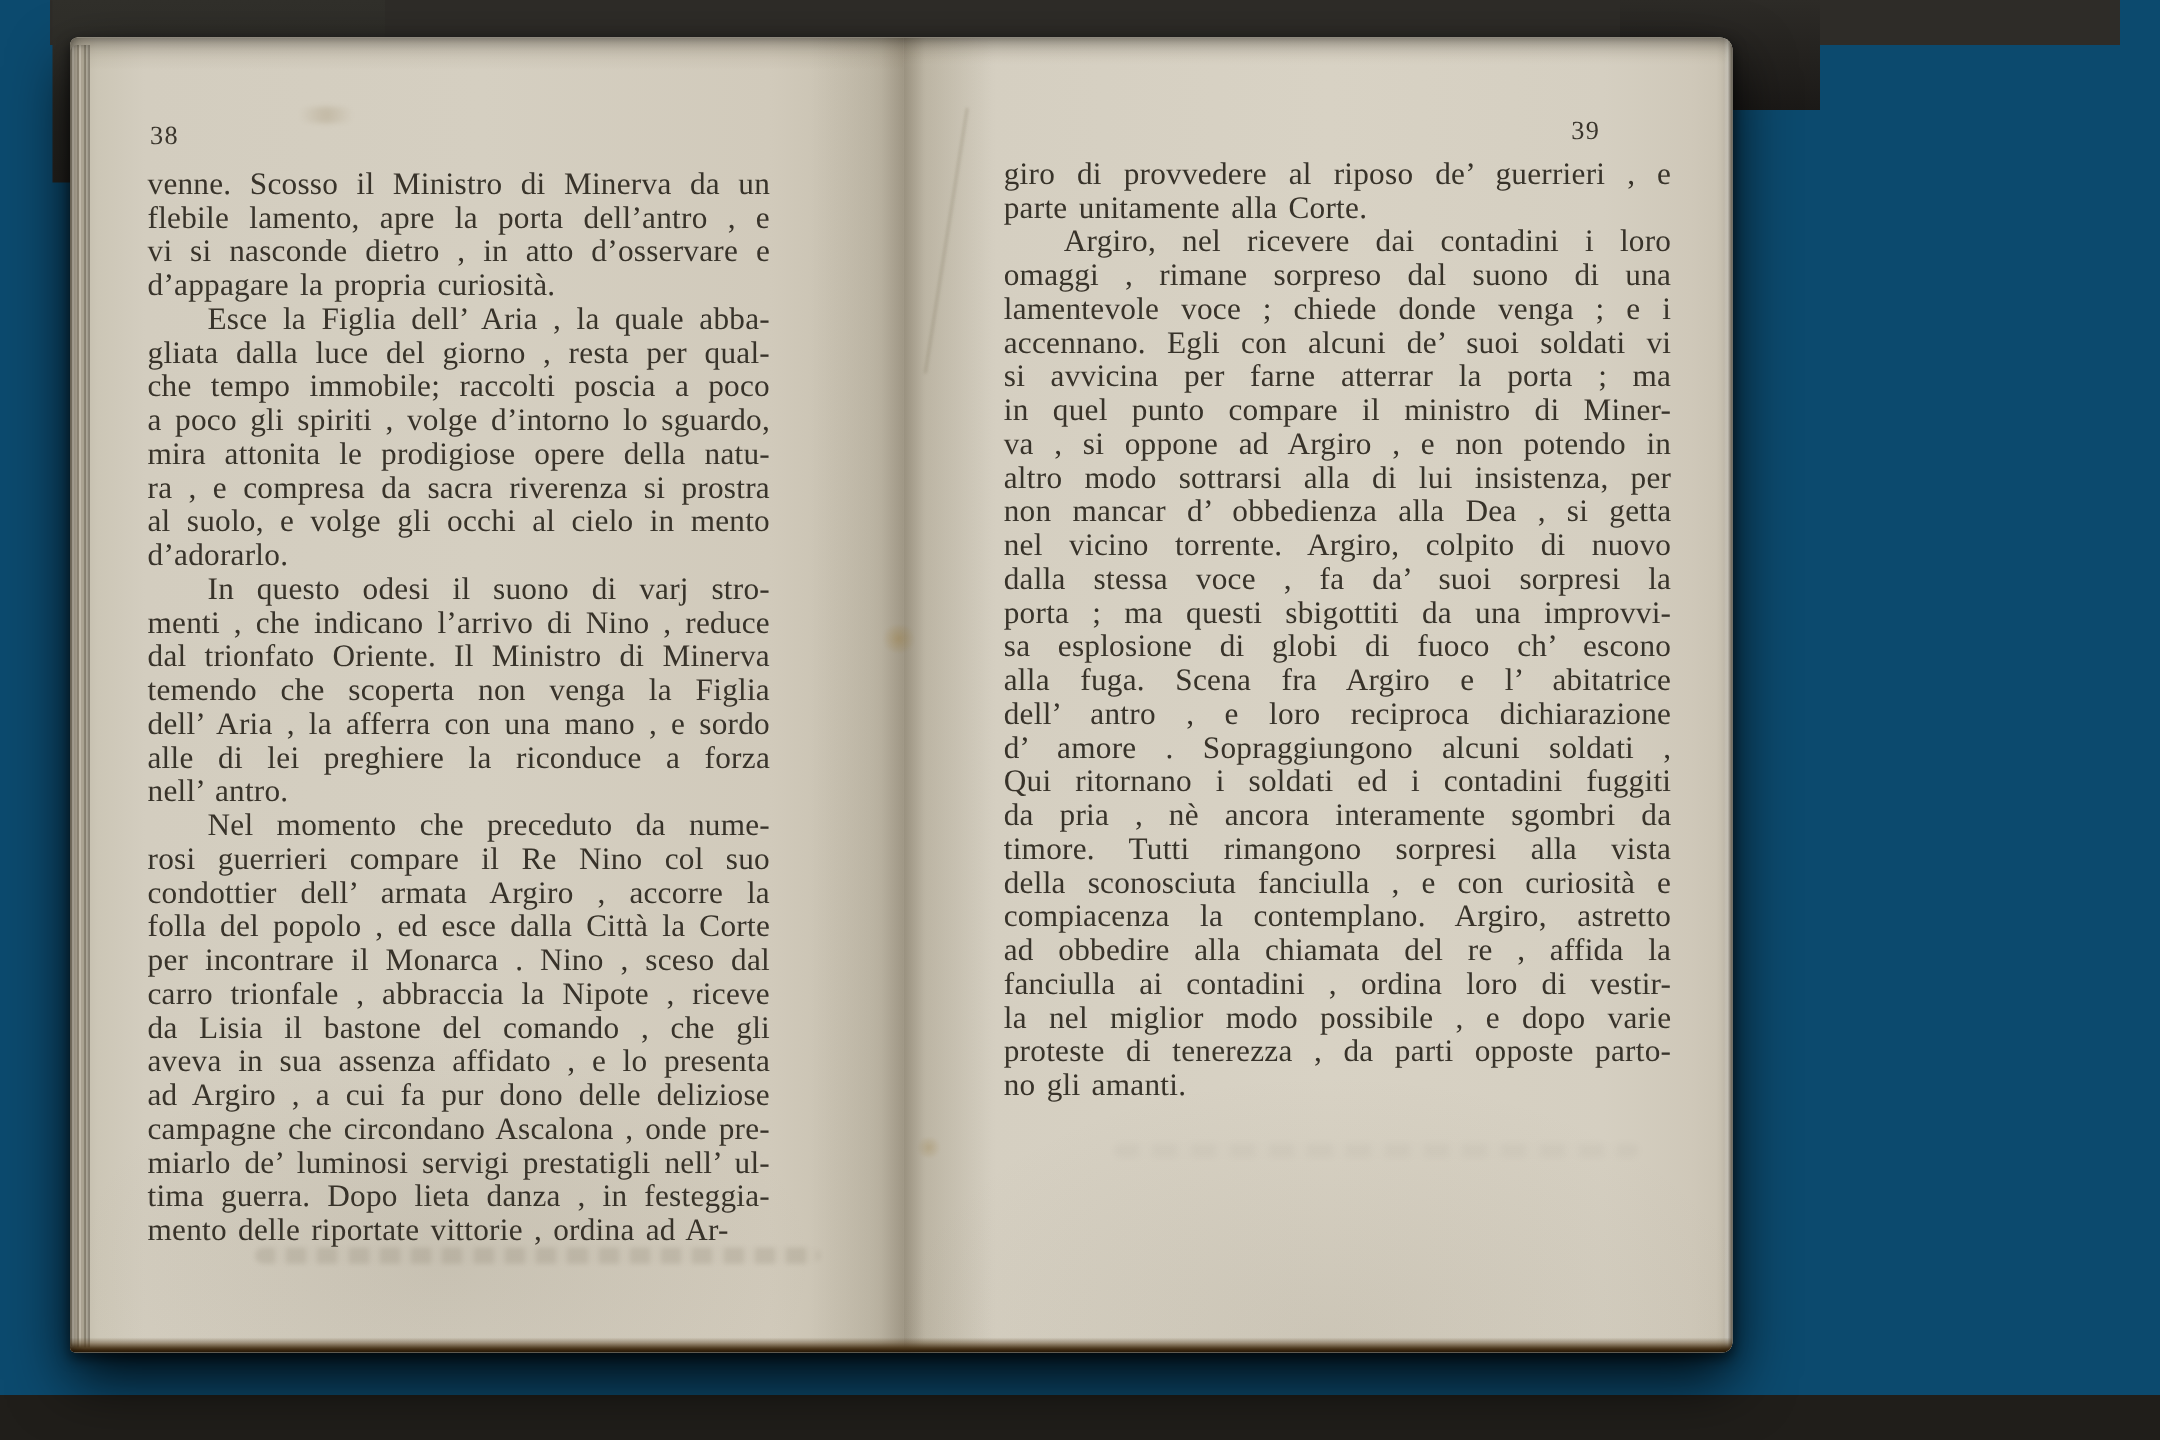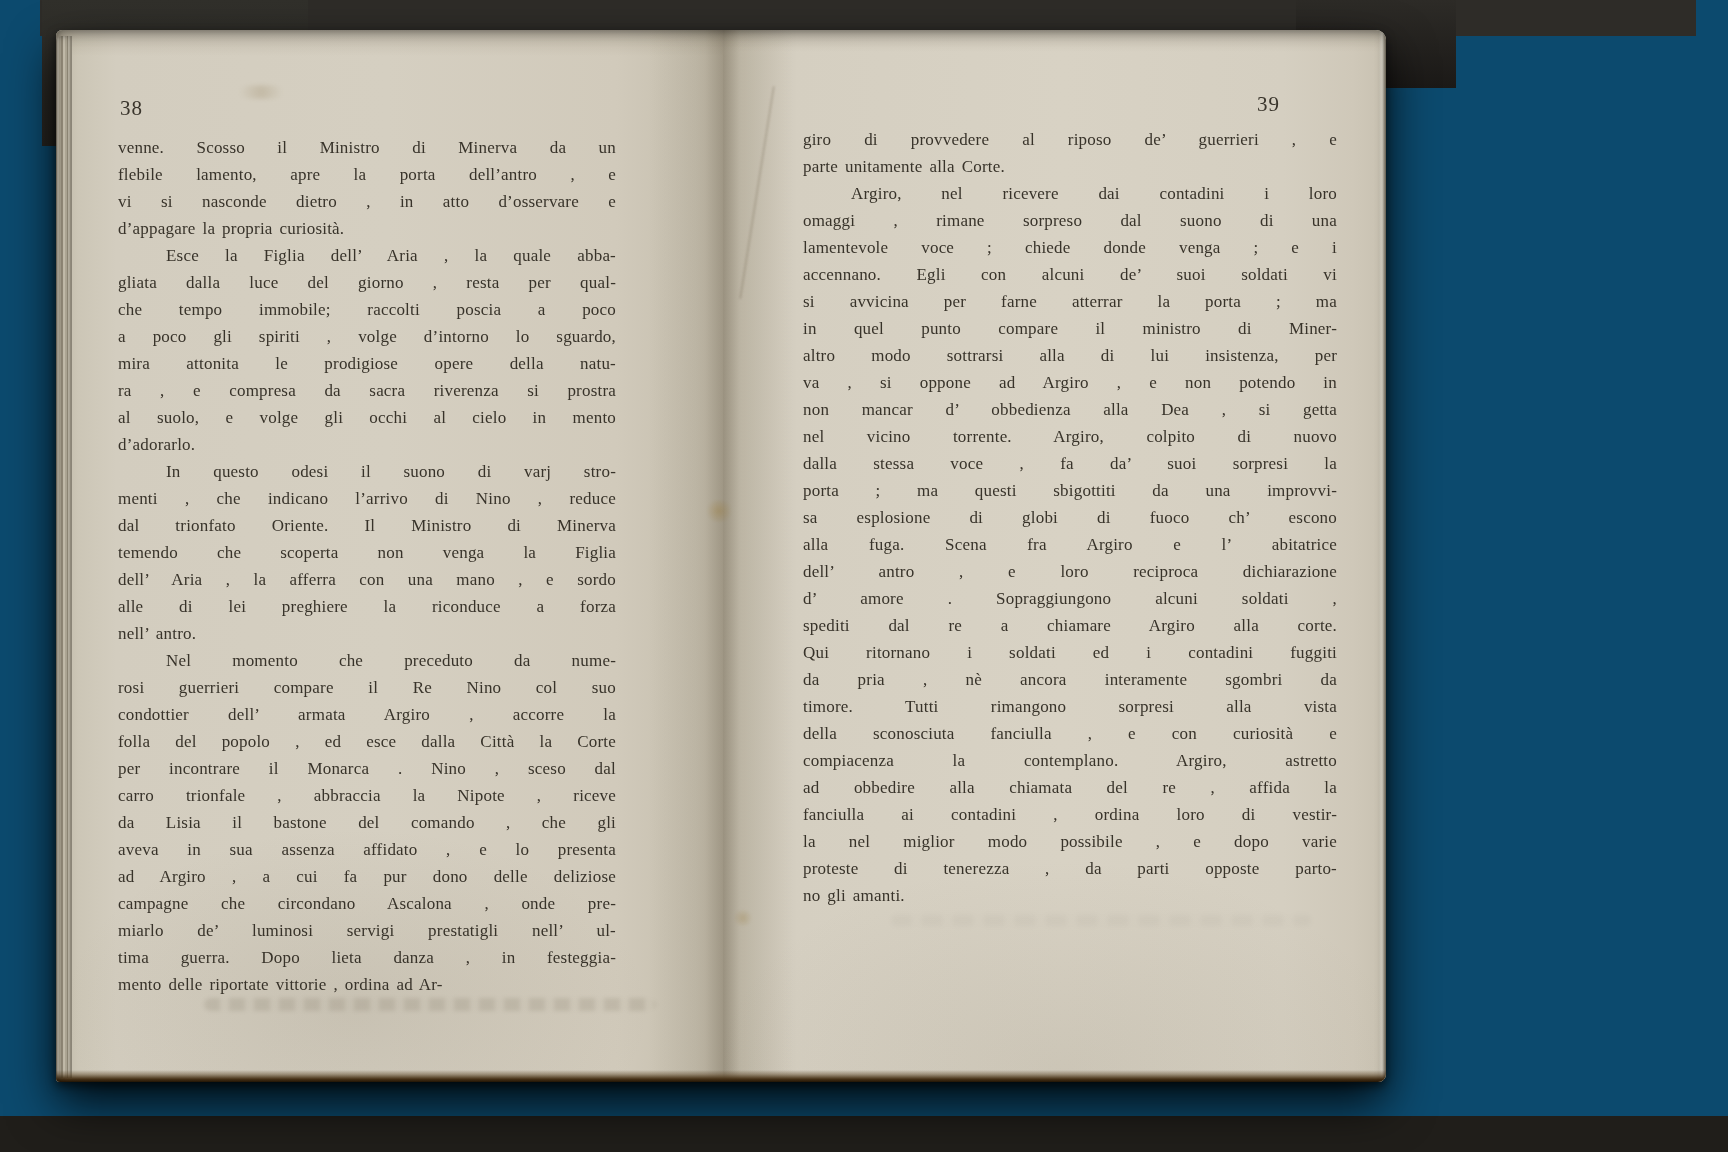"venne. Scosso il Ministro di" .text-block { font-size: 17px -> 25px }
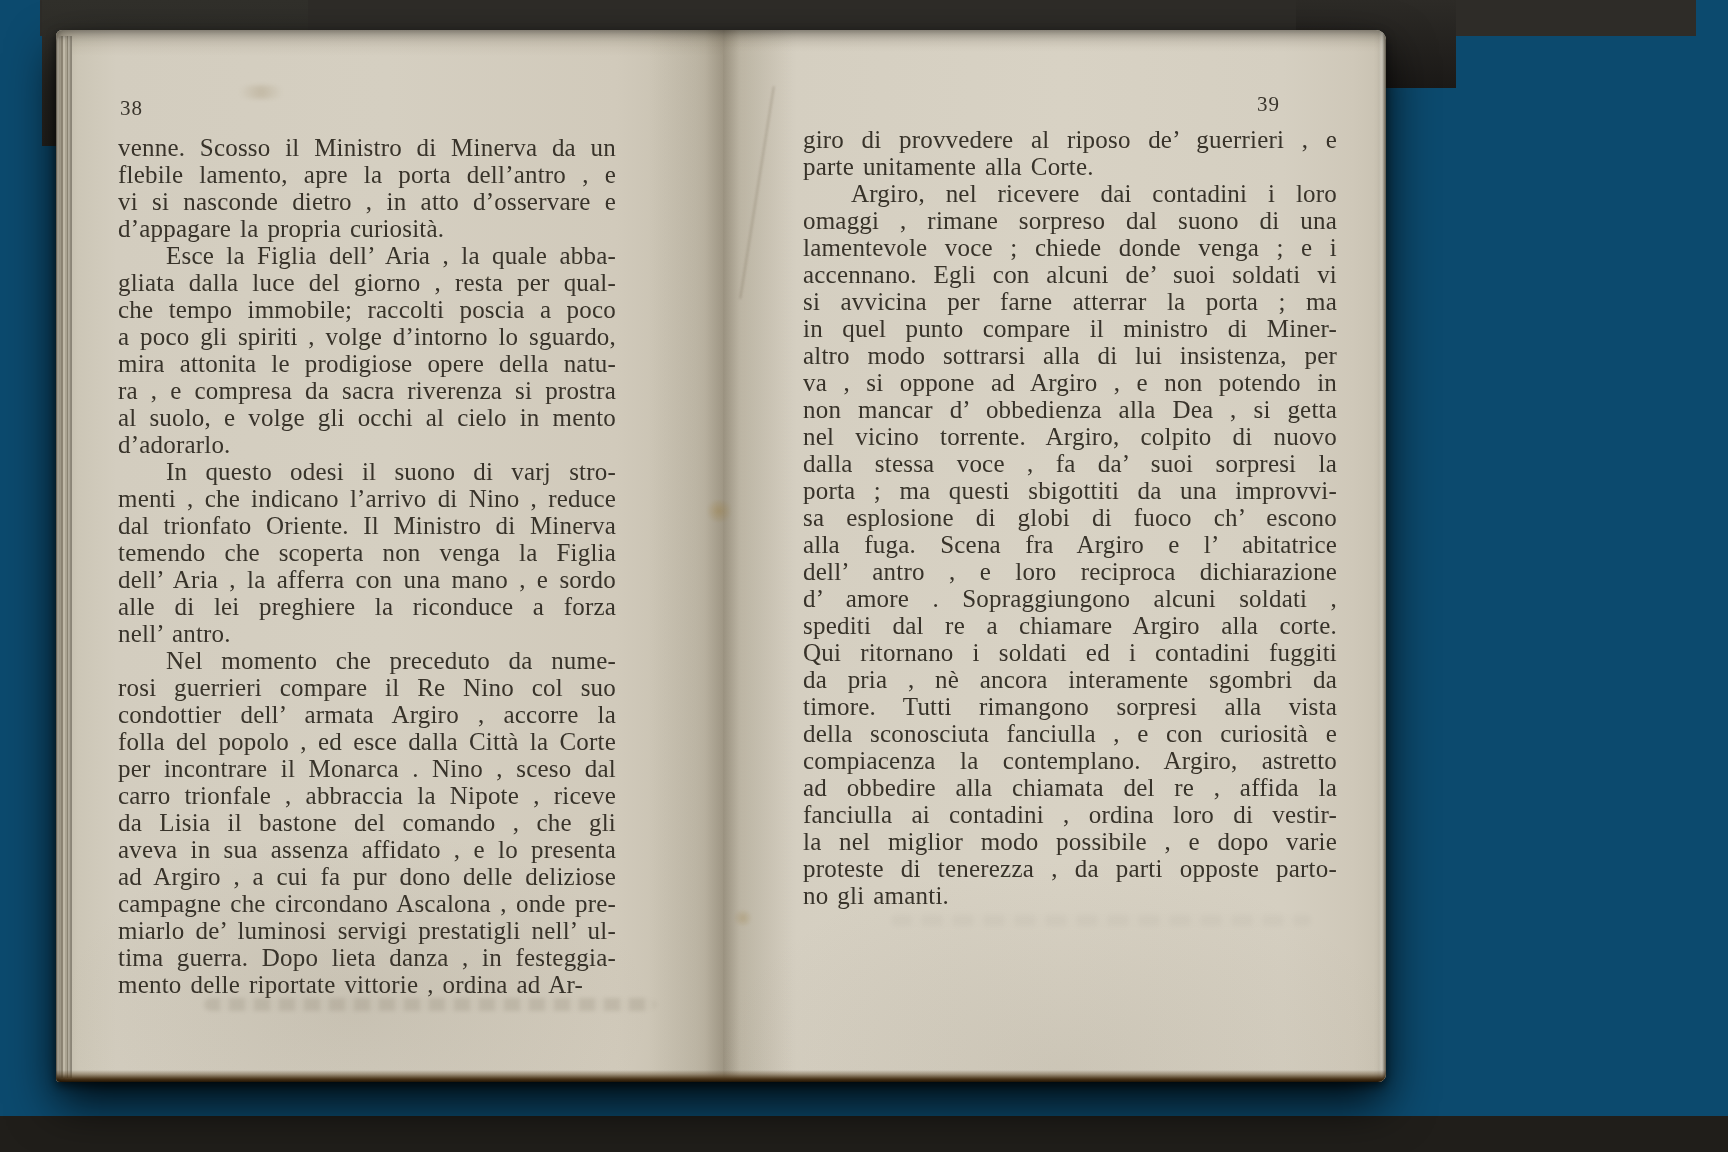"altro modo sottrarsi alla di" div.line { order: before "va , si oppone ad" -> after "va , si oppone ad" }
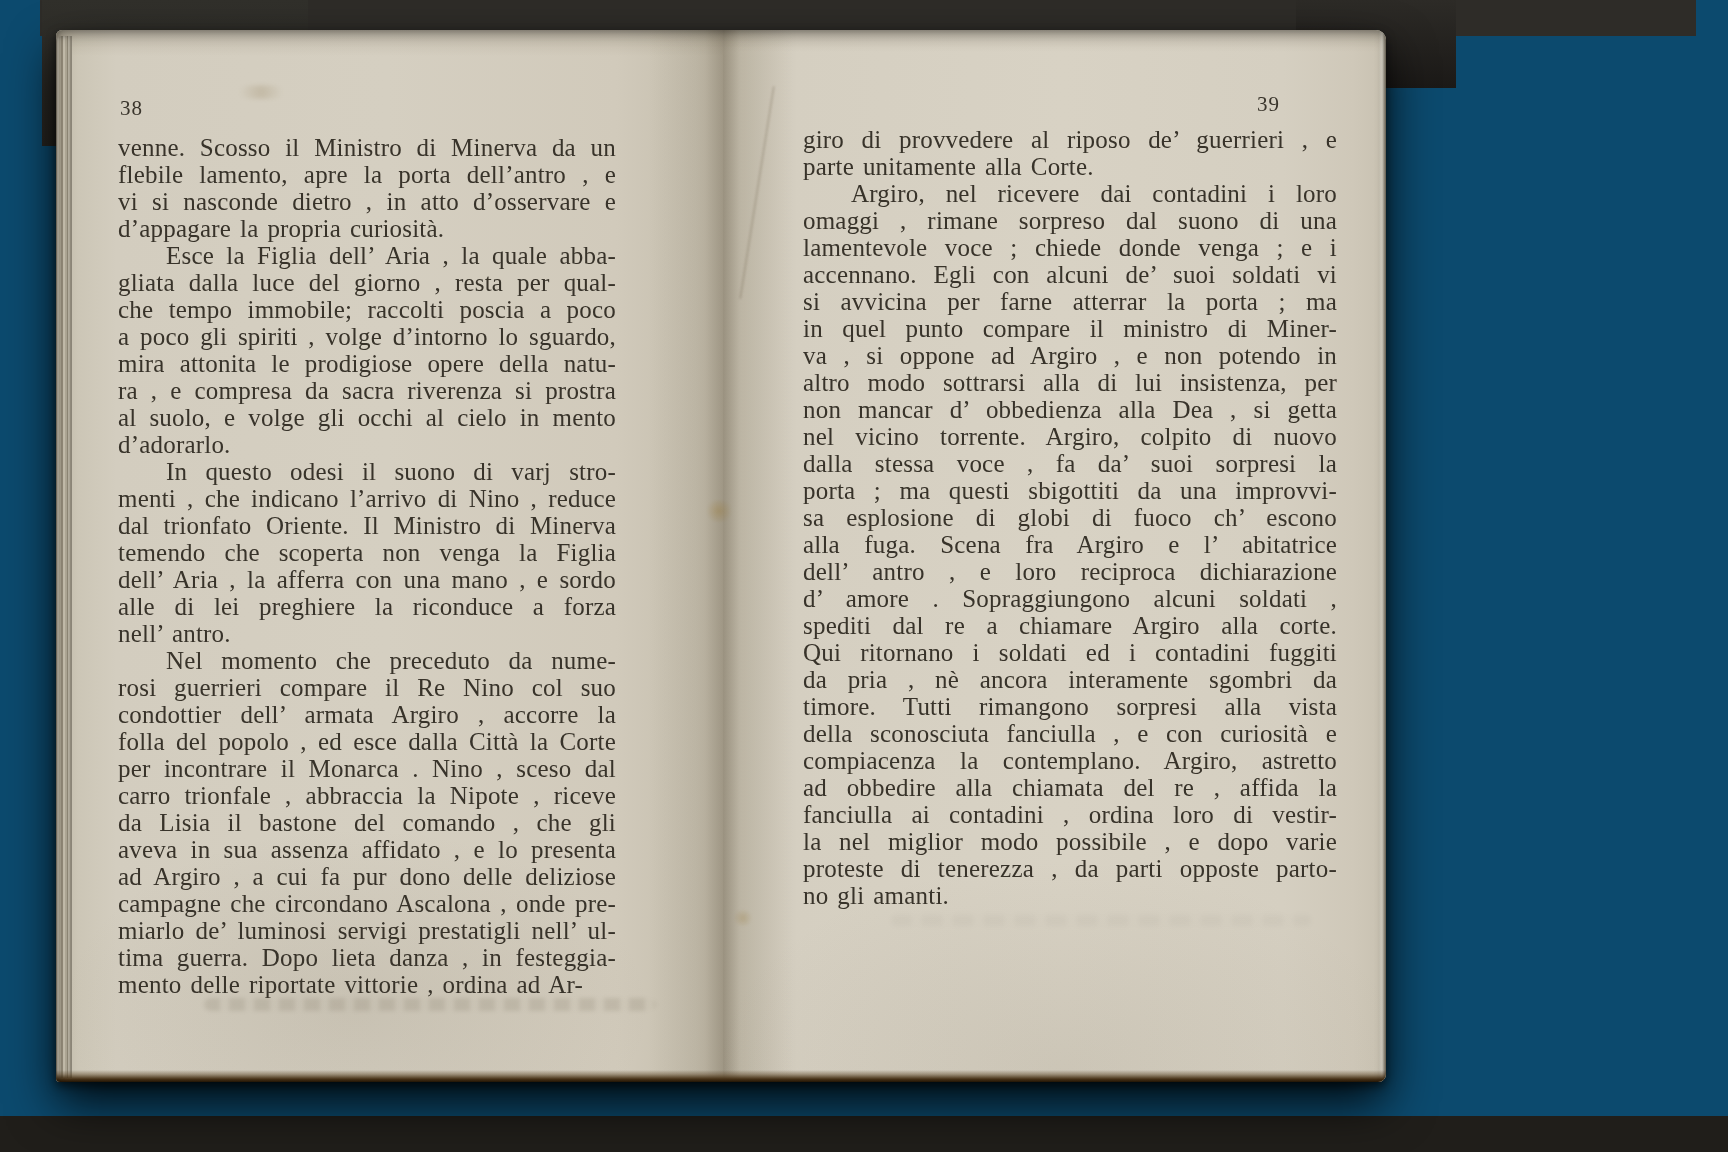"spediti dal re a chiamare" div.line { html: <div>spediti dal re a chiamare Argiro alla corte.</div> -> none }
